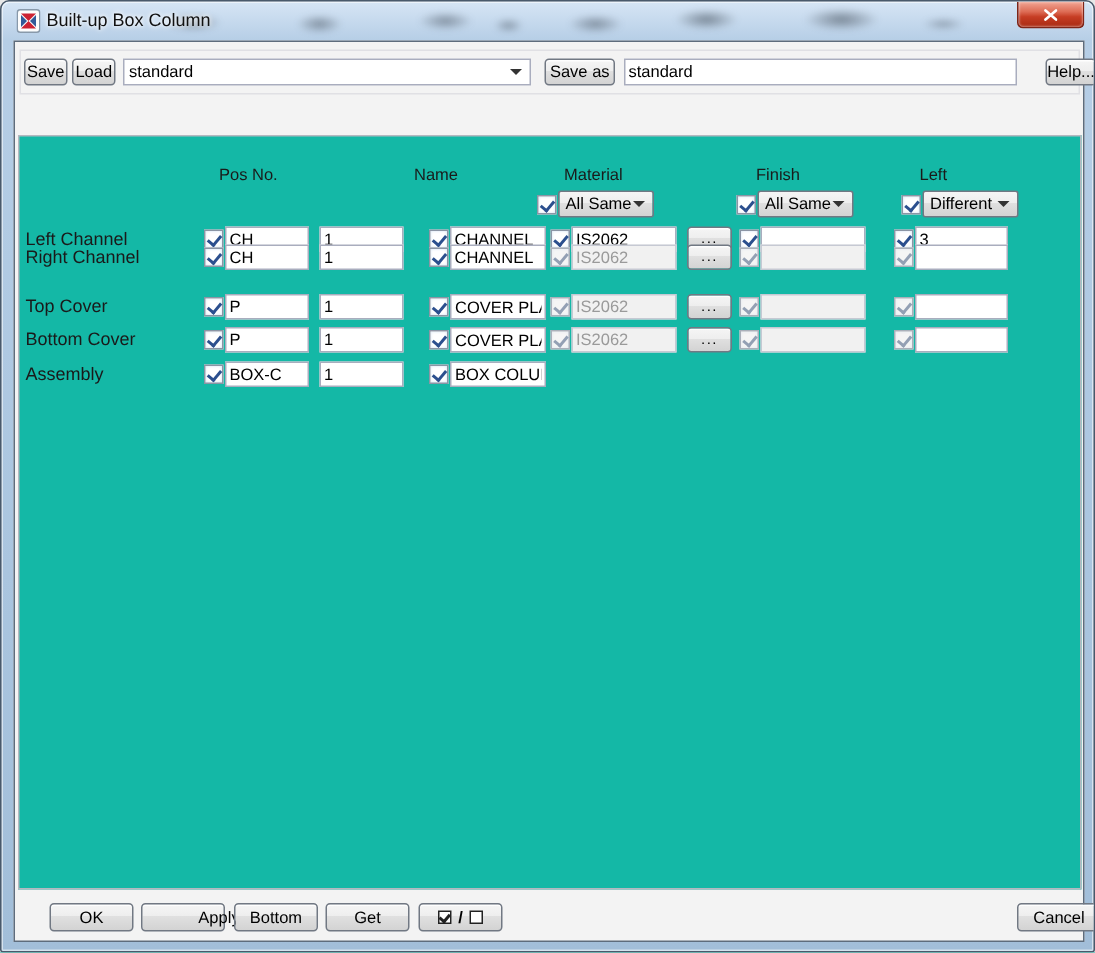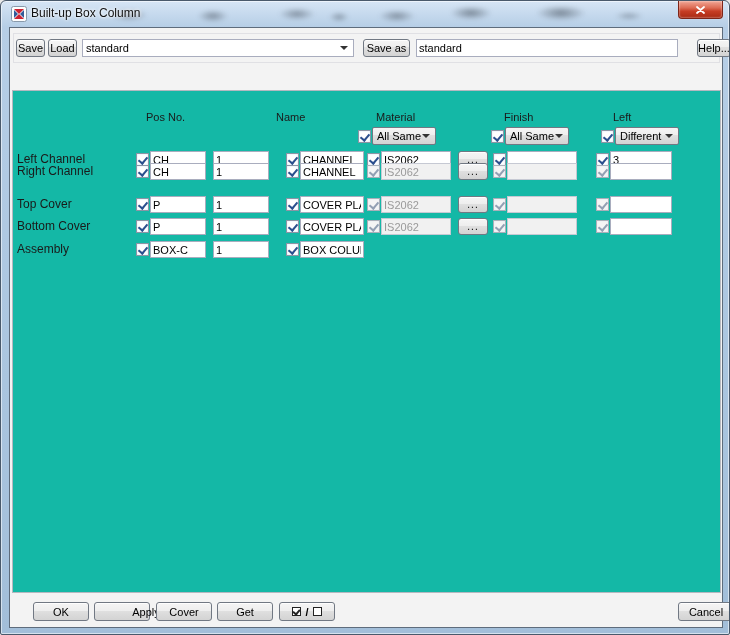"Cover" button.btn { text: Cover -> Bottom }
